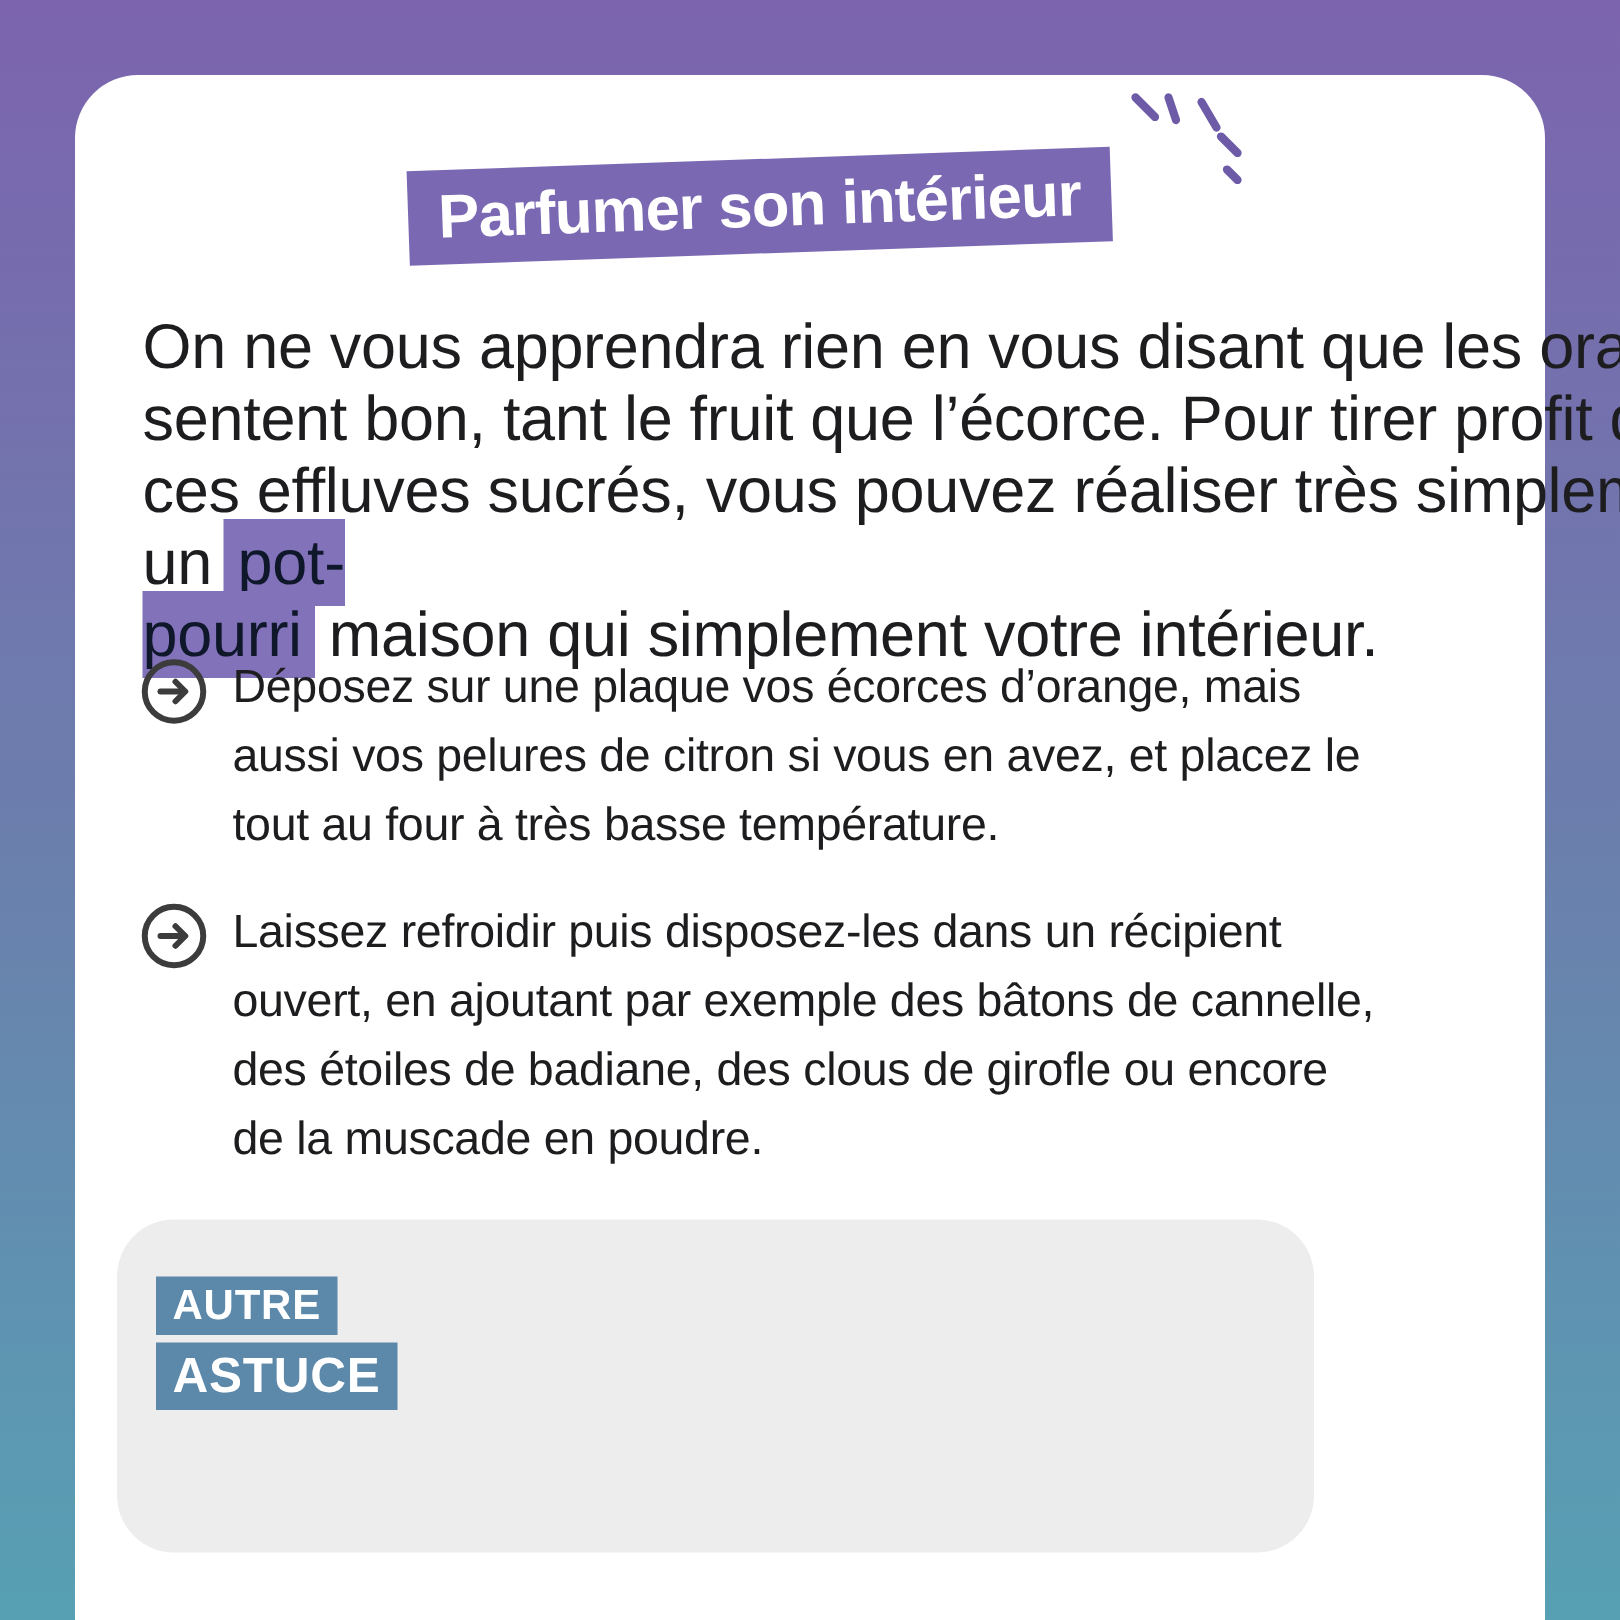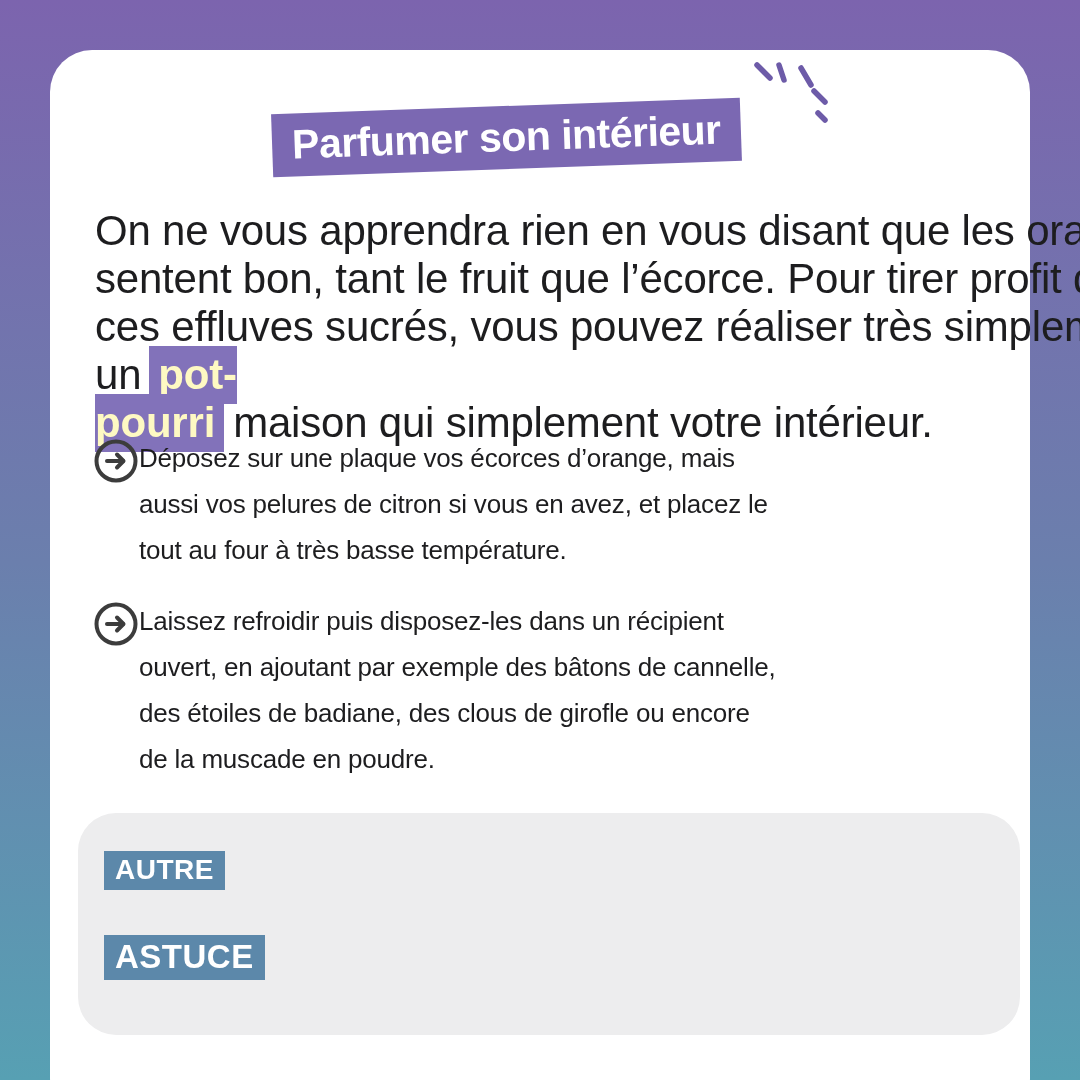"pot-pourri" .hl { color: #fef9c3 -> #0f172a; font-weight: bold -> normal }
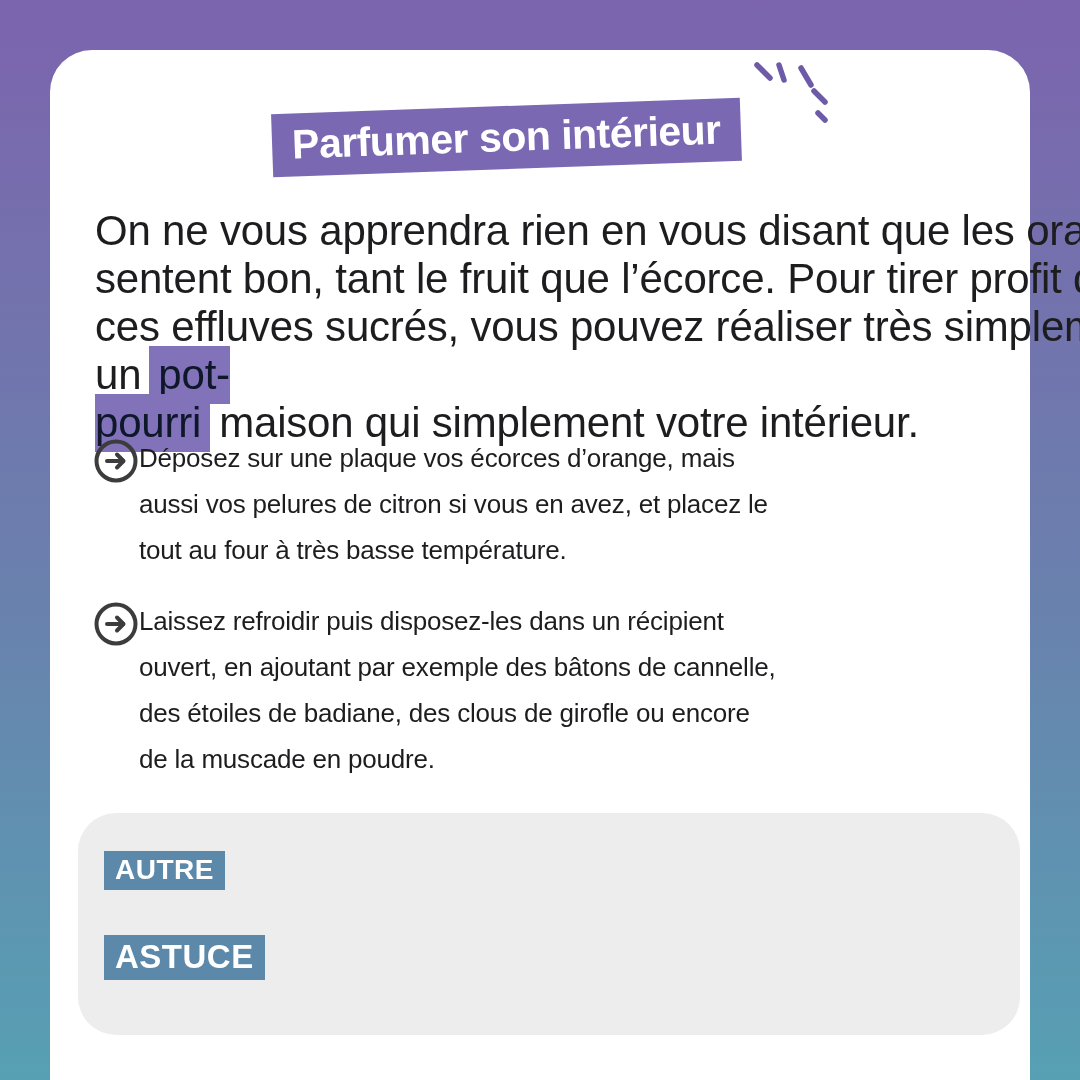"Déposez sur une plaque vos" .step-text { font-size: 26px -> 31px; margin-left: none -> 16px }
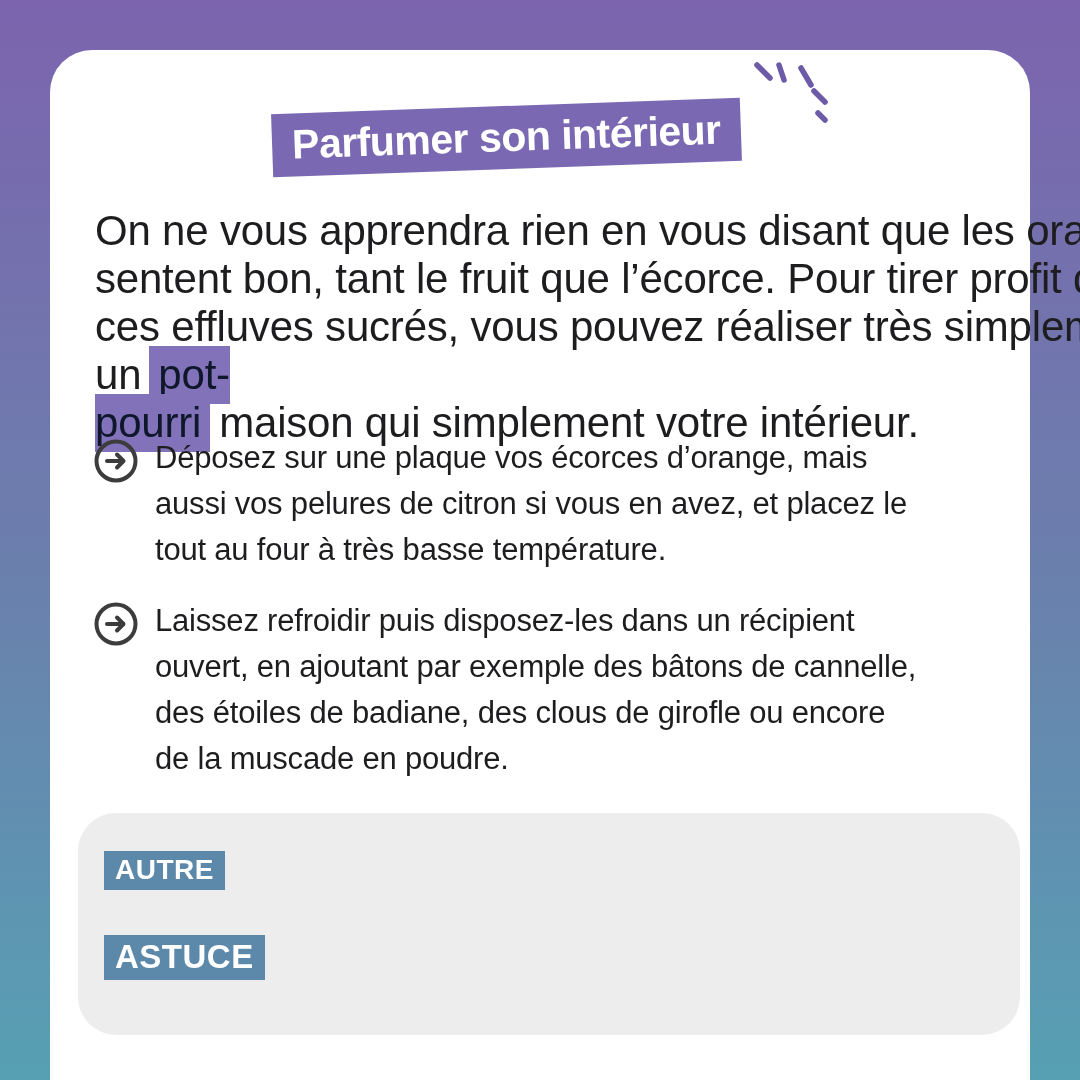"AUTRE" .tip-box { width: 942px -> 798px }
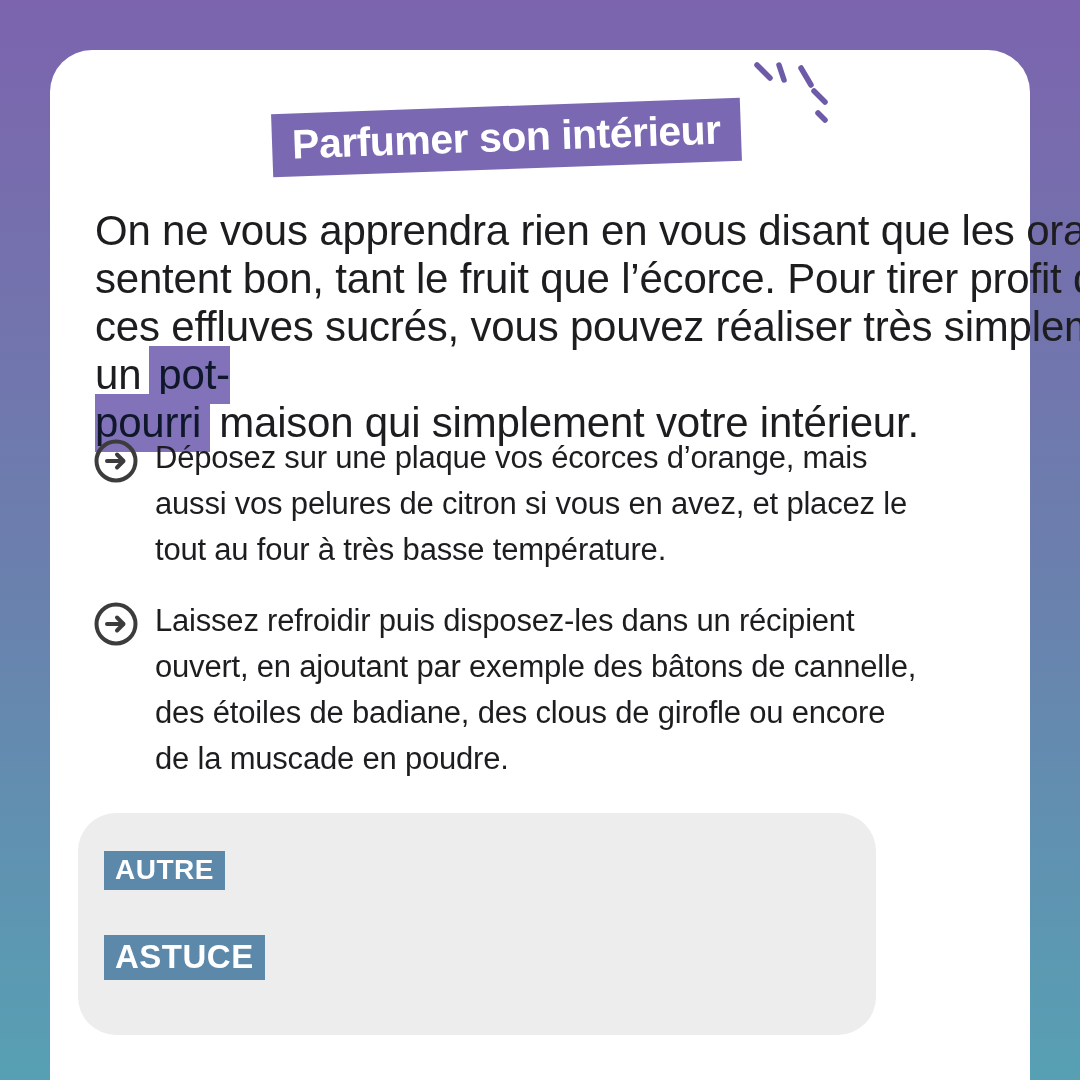"ASTUCE" .badge-line-2 { margin-top: 40px -> none }
